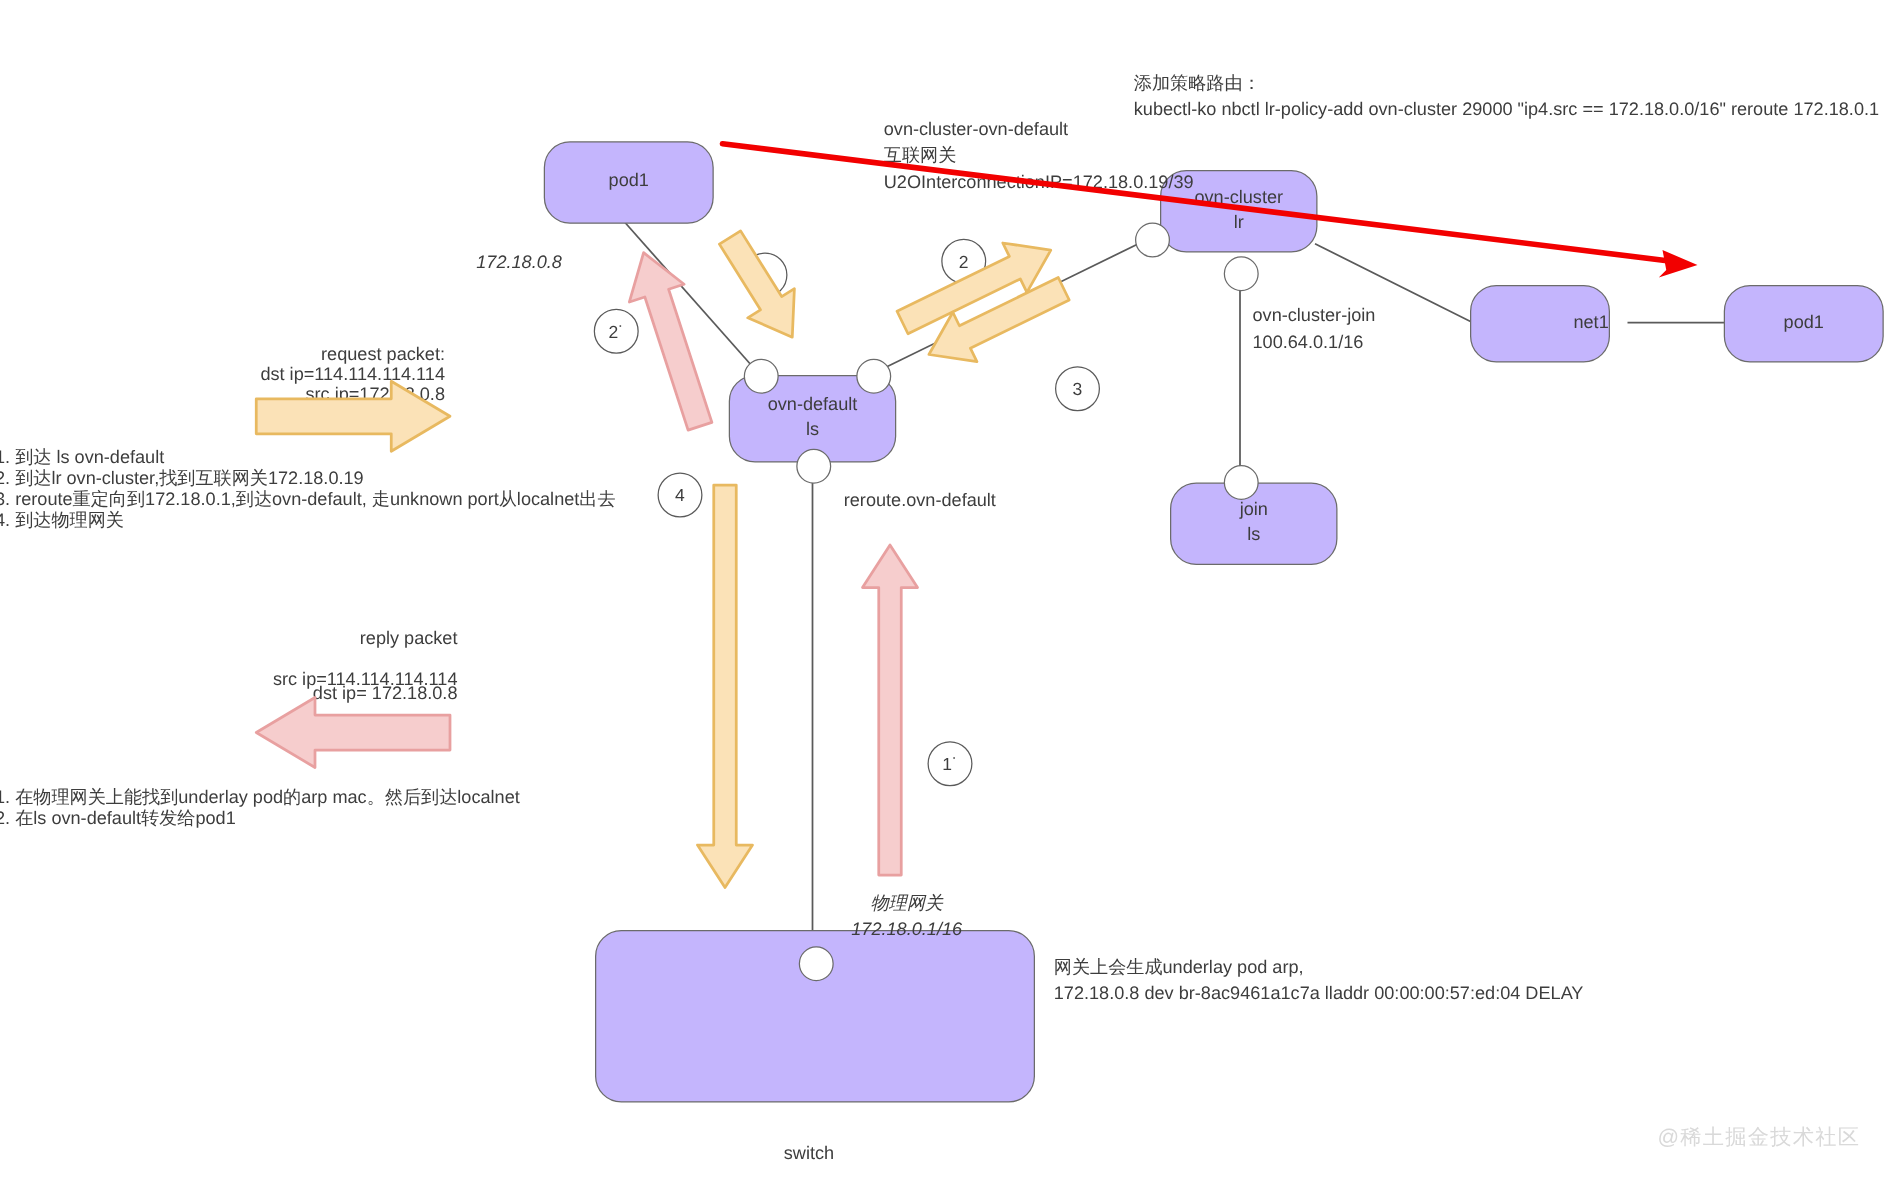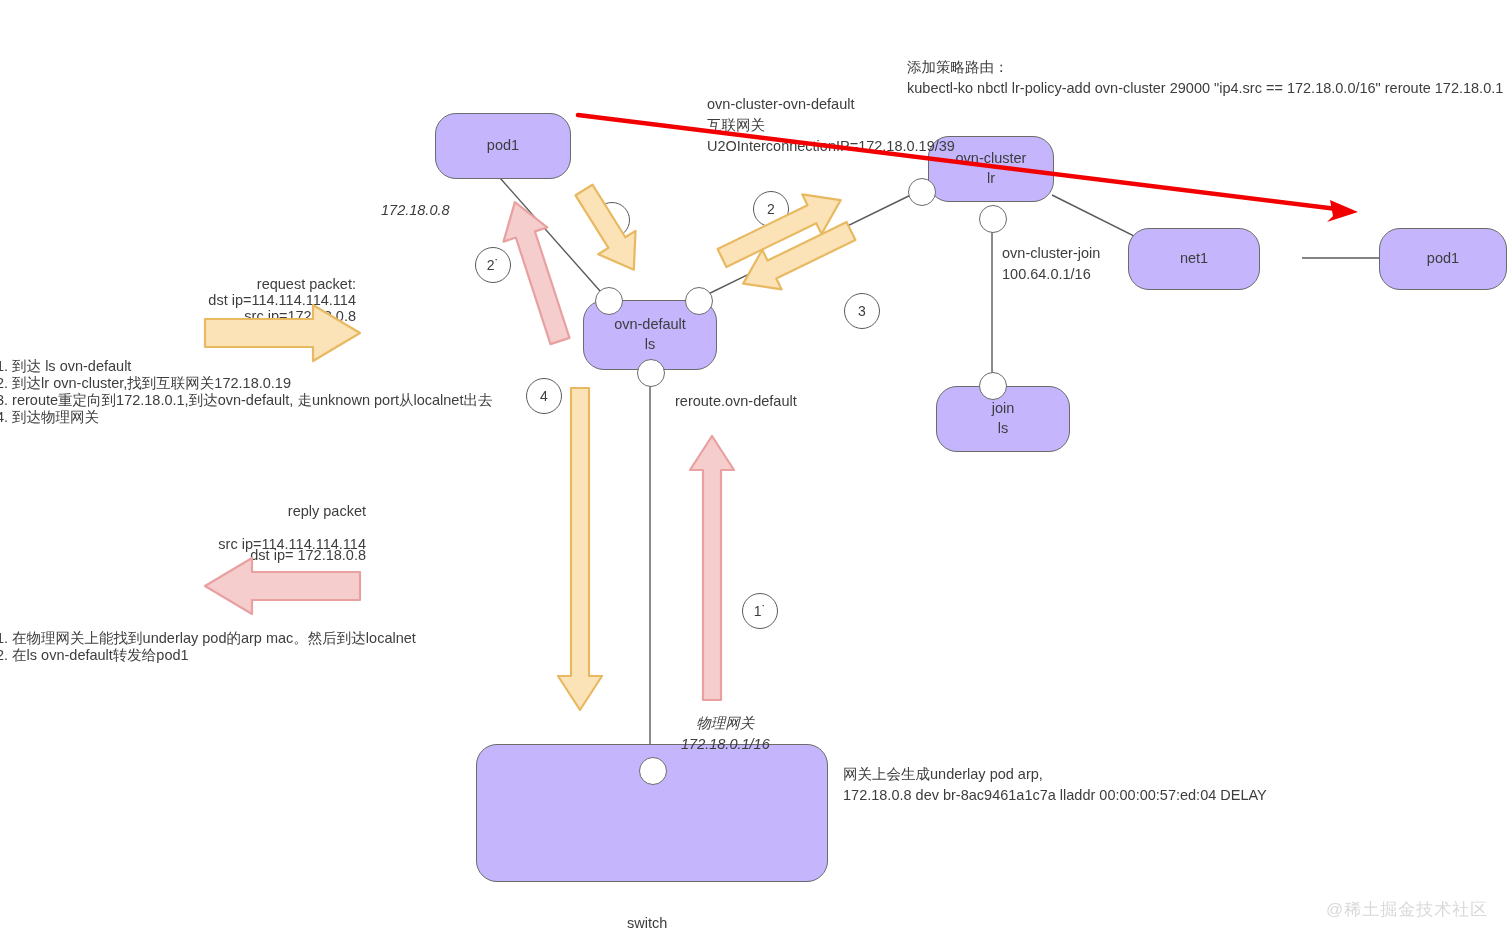"net1" div.node { align-items: none -> flex-end; left: 1128px -> 1176px; width: 132px -> 112px }
